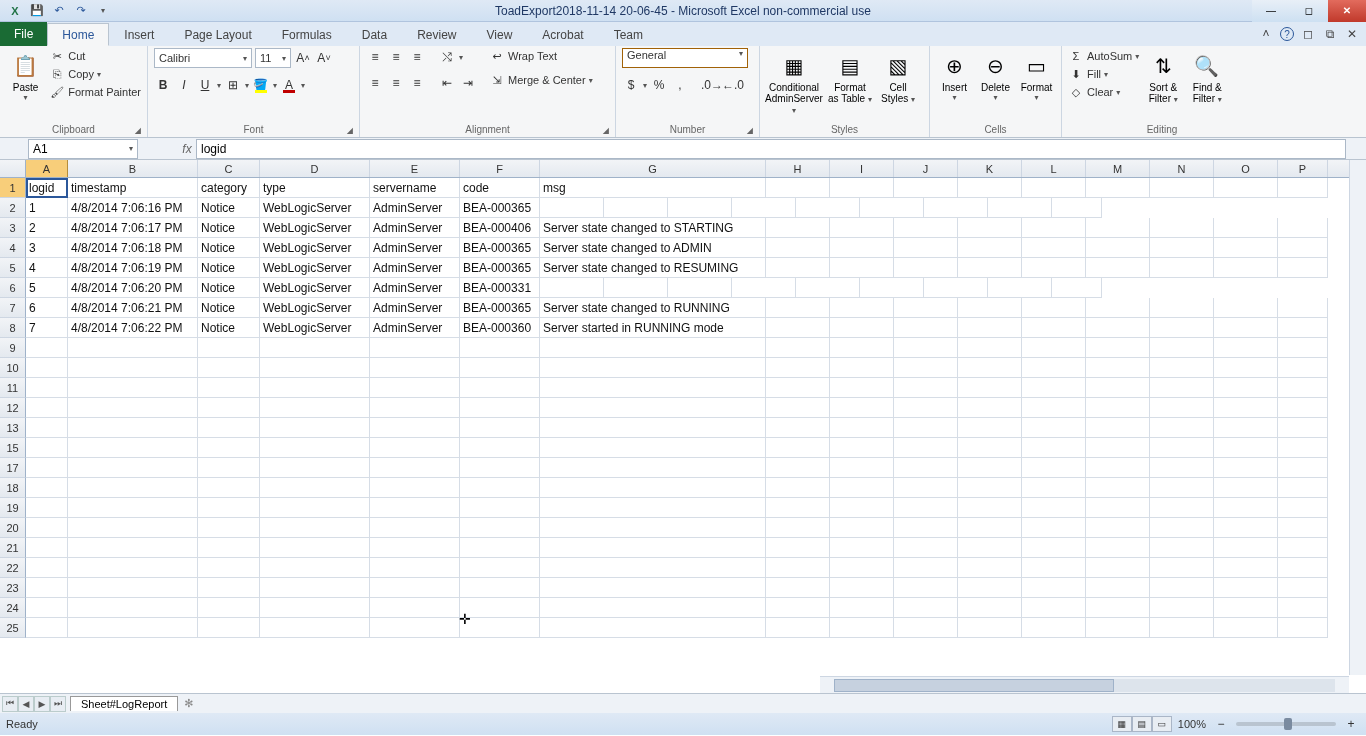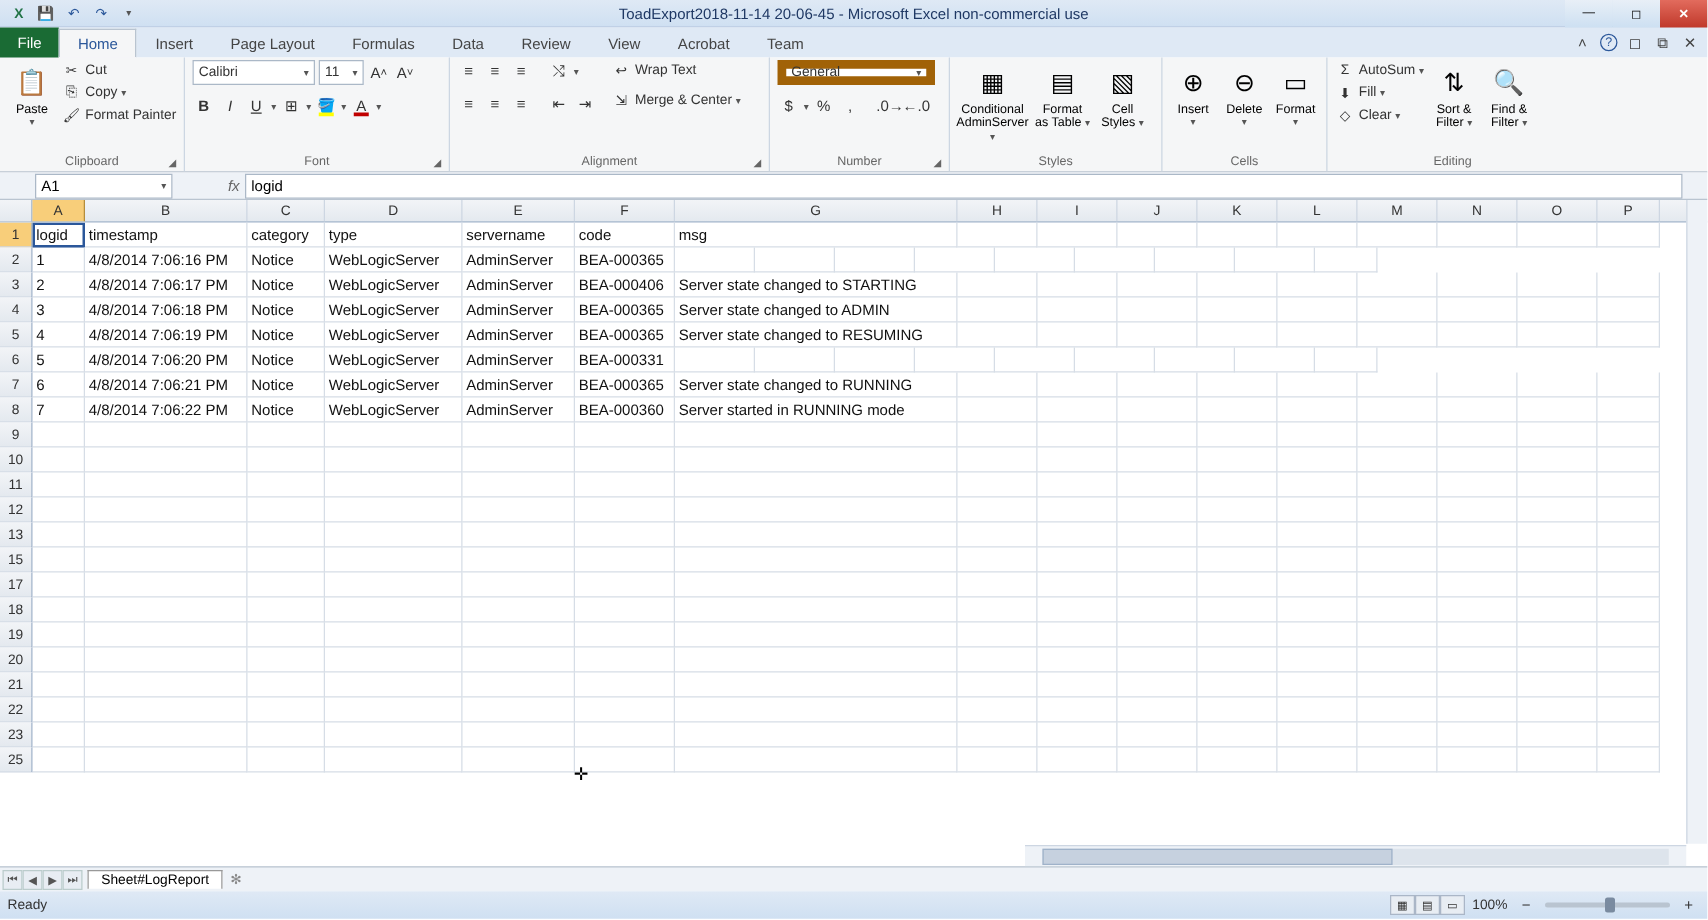"General" .numfmt { align-items: center -> flex-start; border: 7px solid #a16207 -> 1px solid #a16207 }
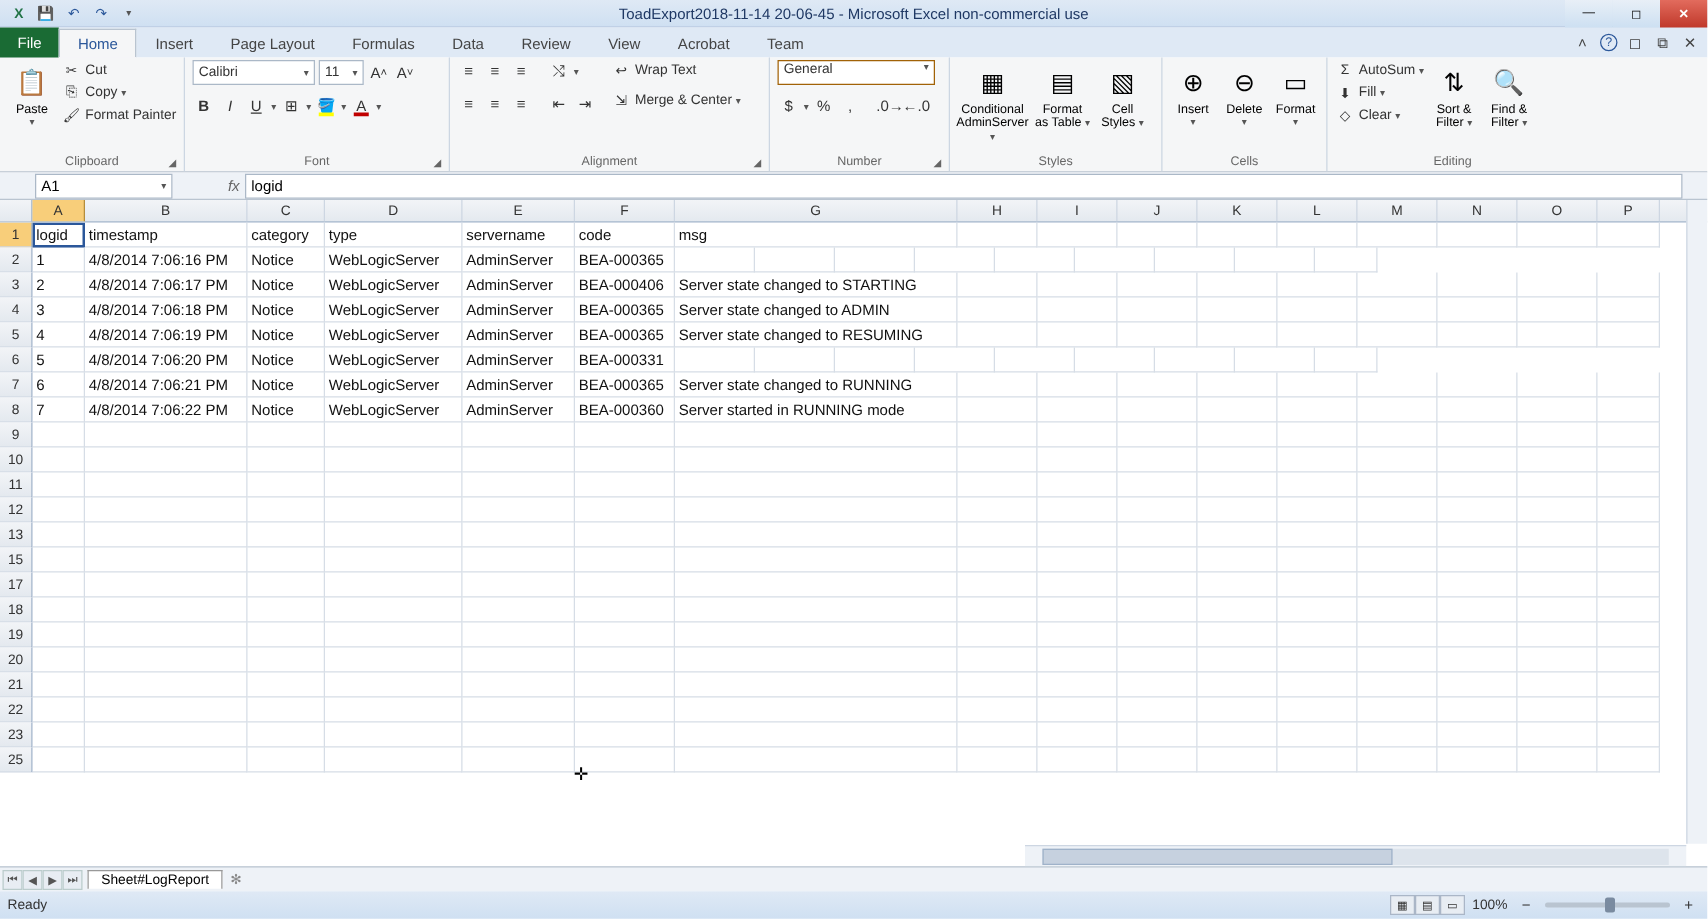"24" div.row { html: none -> <div> <div>24</div> <div></div> <div></div> <div></div> <div></div> <div></div> <div></div> <div></div> <div></div> <div></div> <div></div> <div></div> <div></div> <div></div> <div></div> <div></div> <div></div> </div> }
